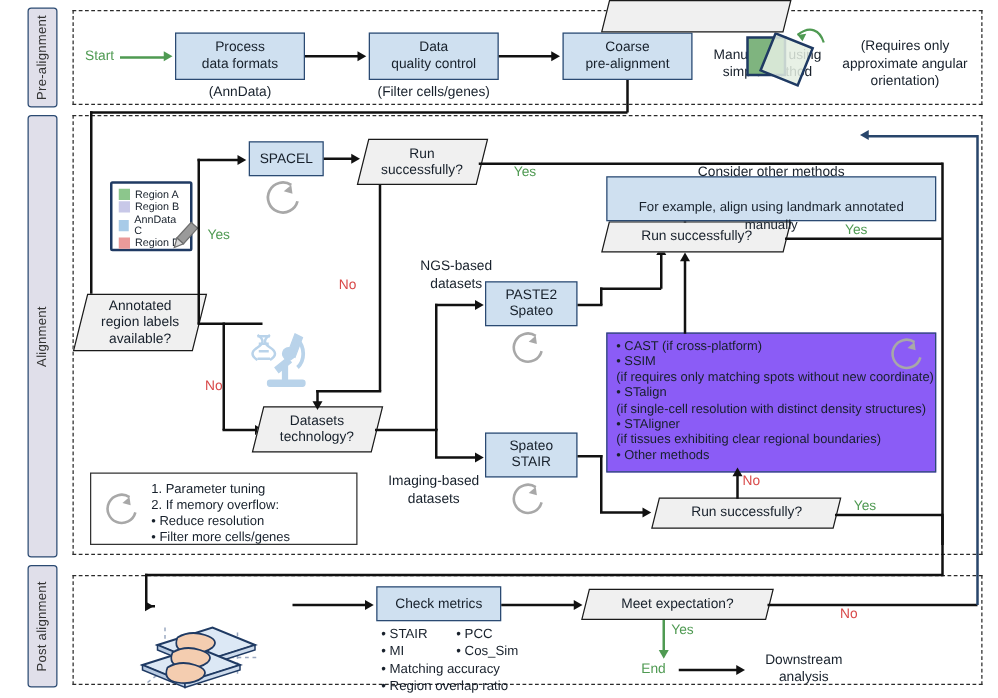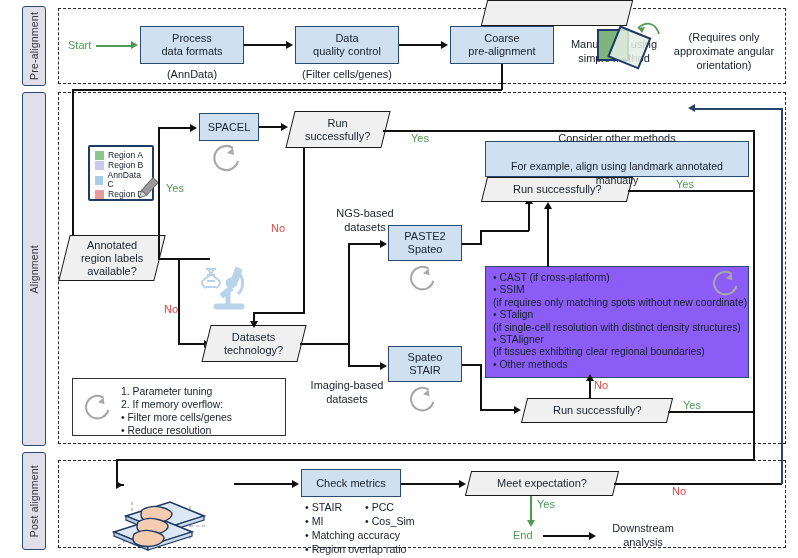"• Filter more cells/genes" div { order: before "• Reduce resolution" -> after "• Reduce resolution" }
